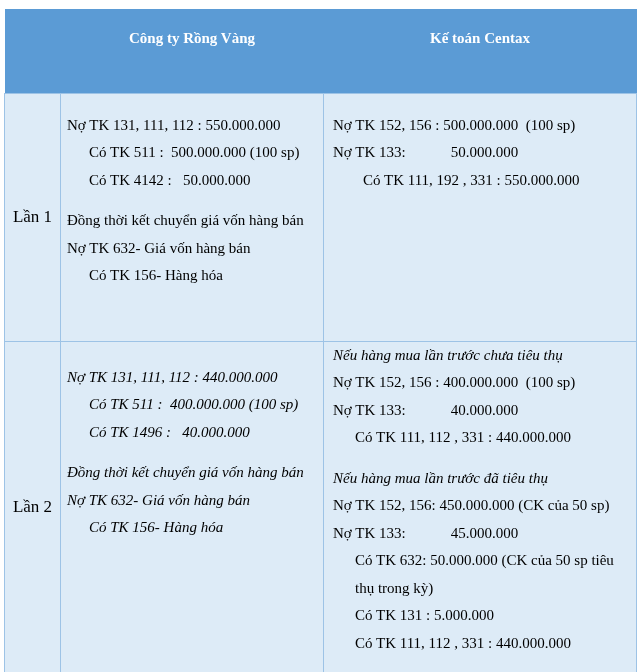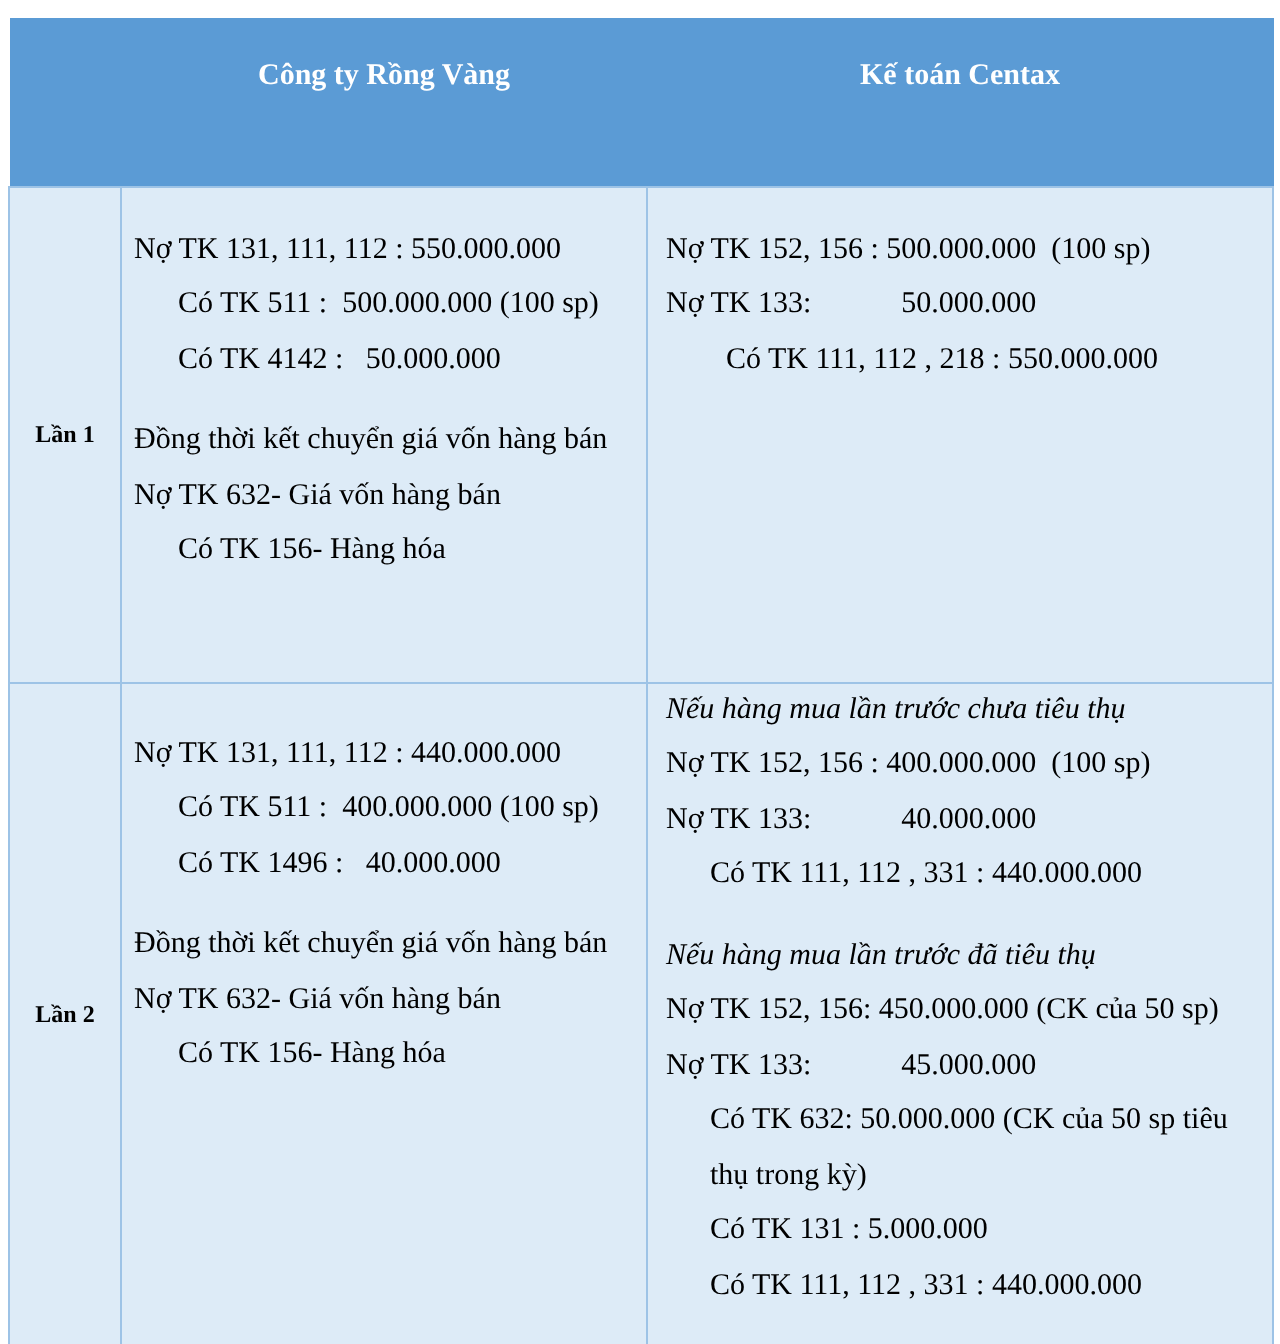"Có TK 111, 112 , 218" div.line { text: 112 , 218 -> 192 , 331 }
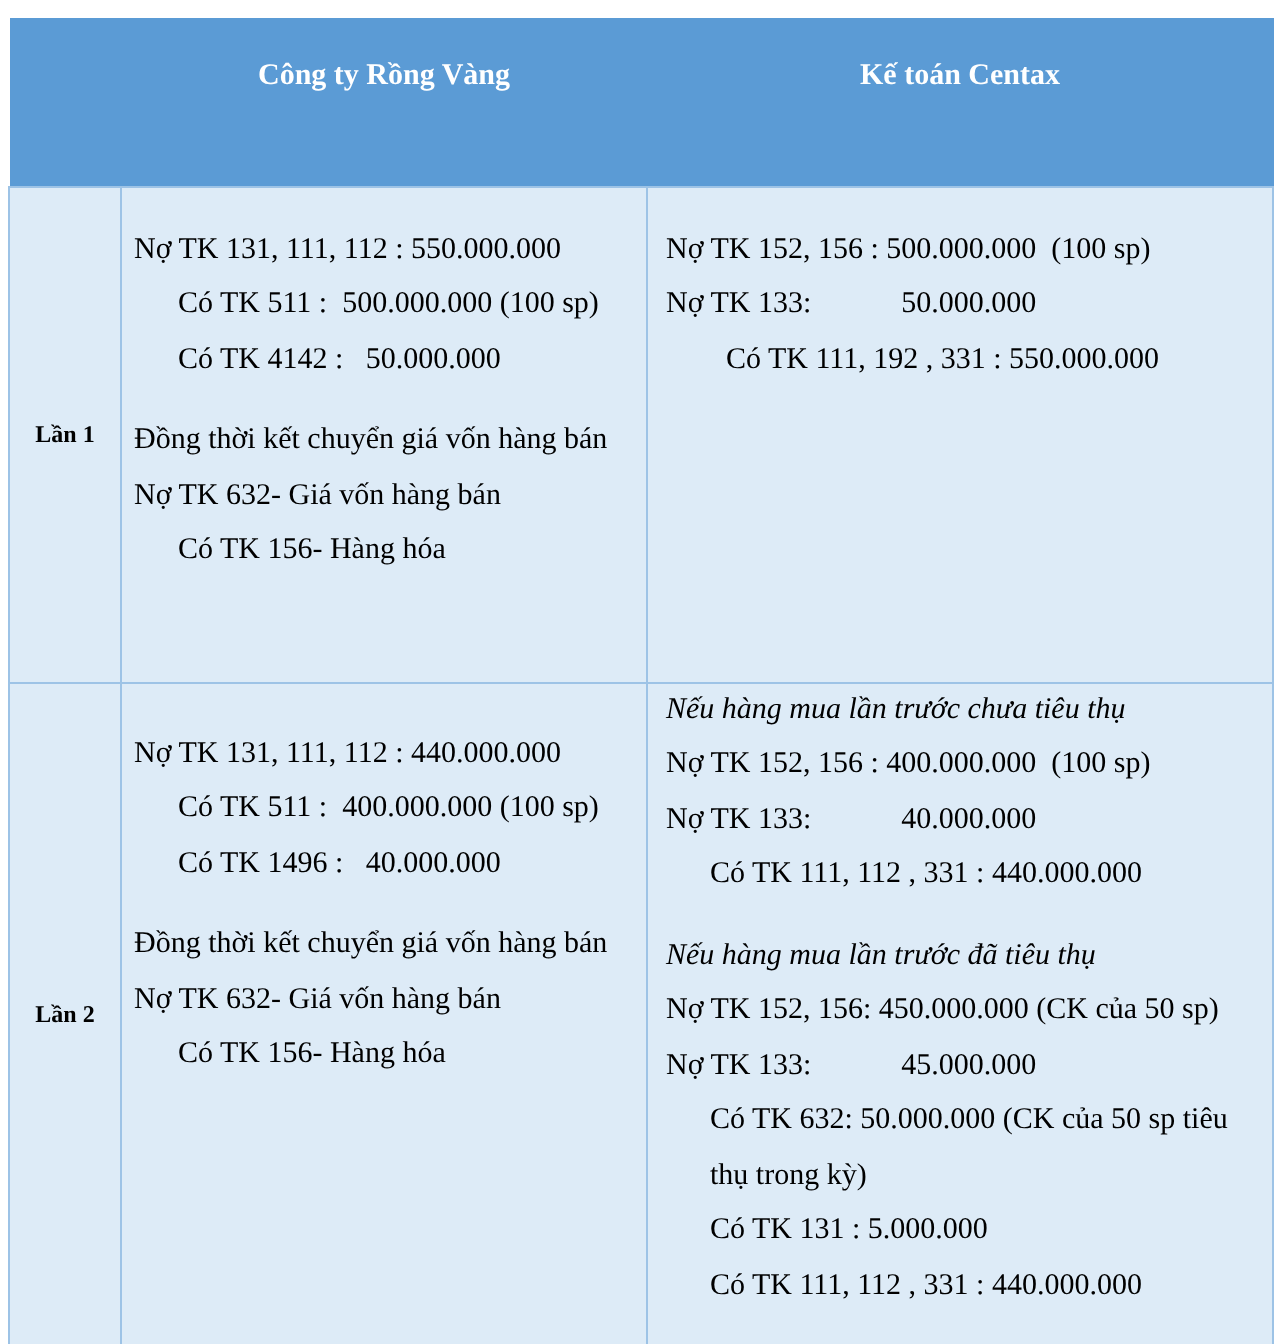"Lần 1" .lbl { font-size: 12px -> 17px; font-weight: bold -> normal }
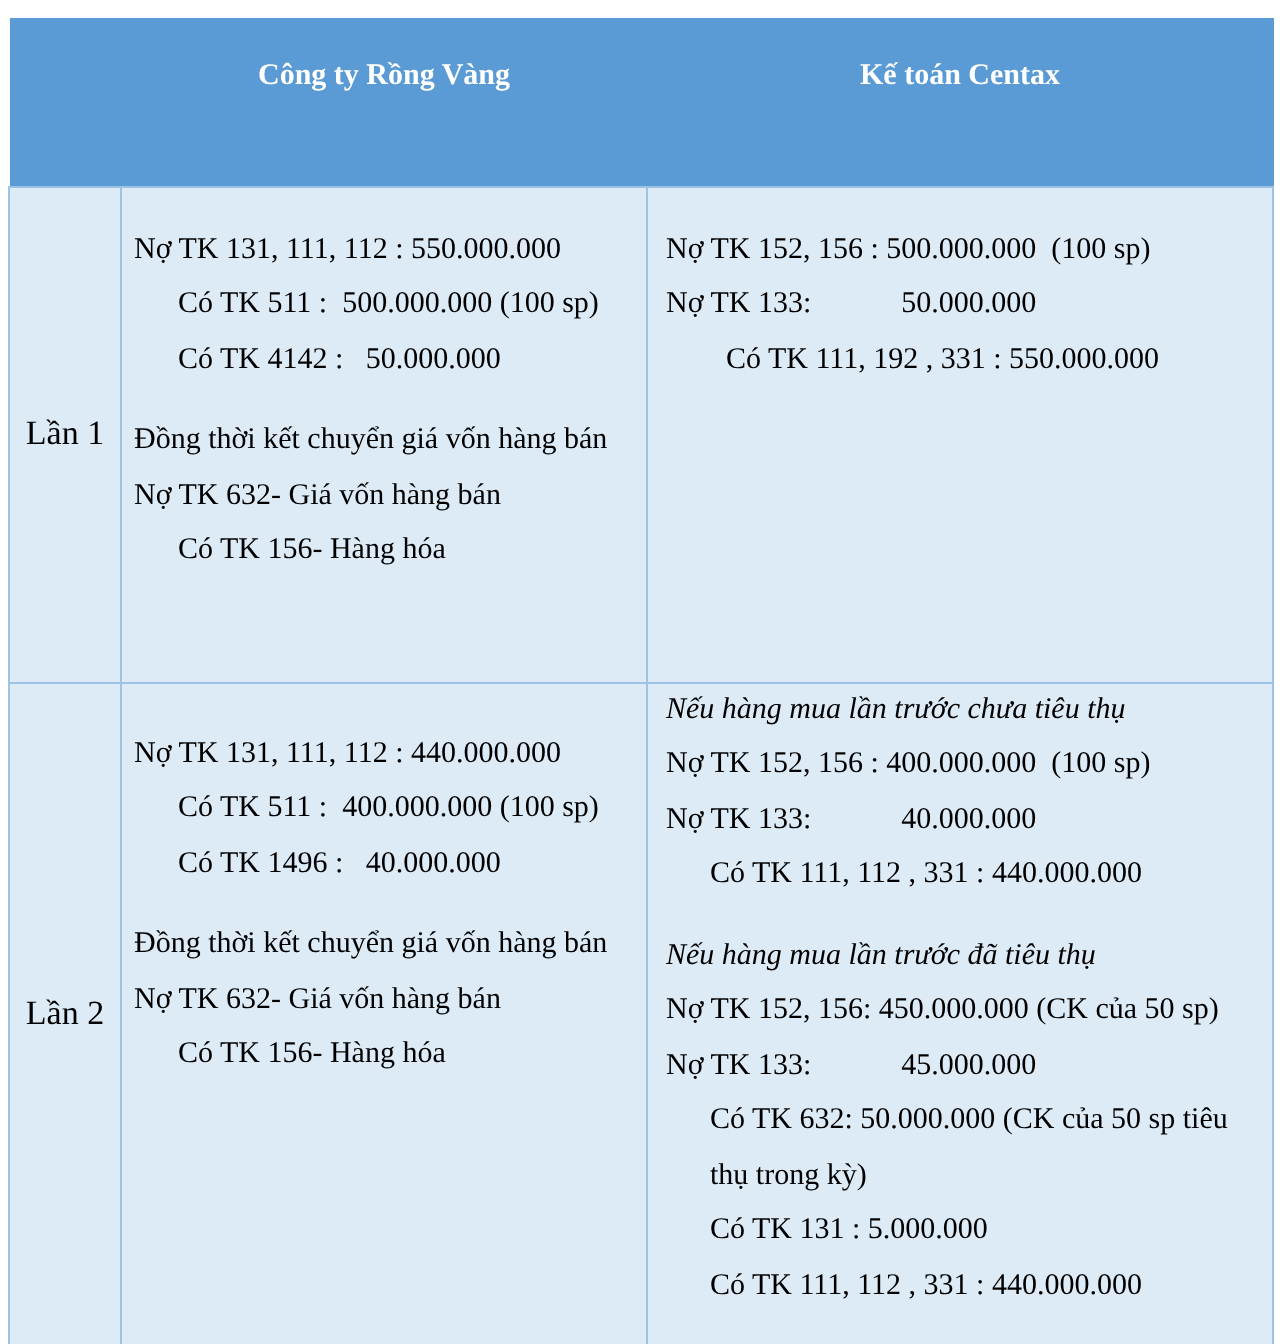"Nợ TK 131, 111, 112 : 440.000.000" .cell-l2 { font-style: none -> italic }
